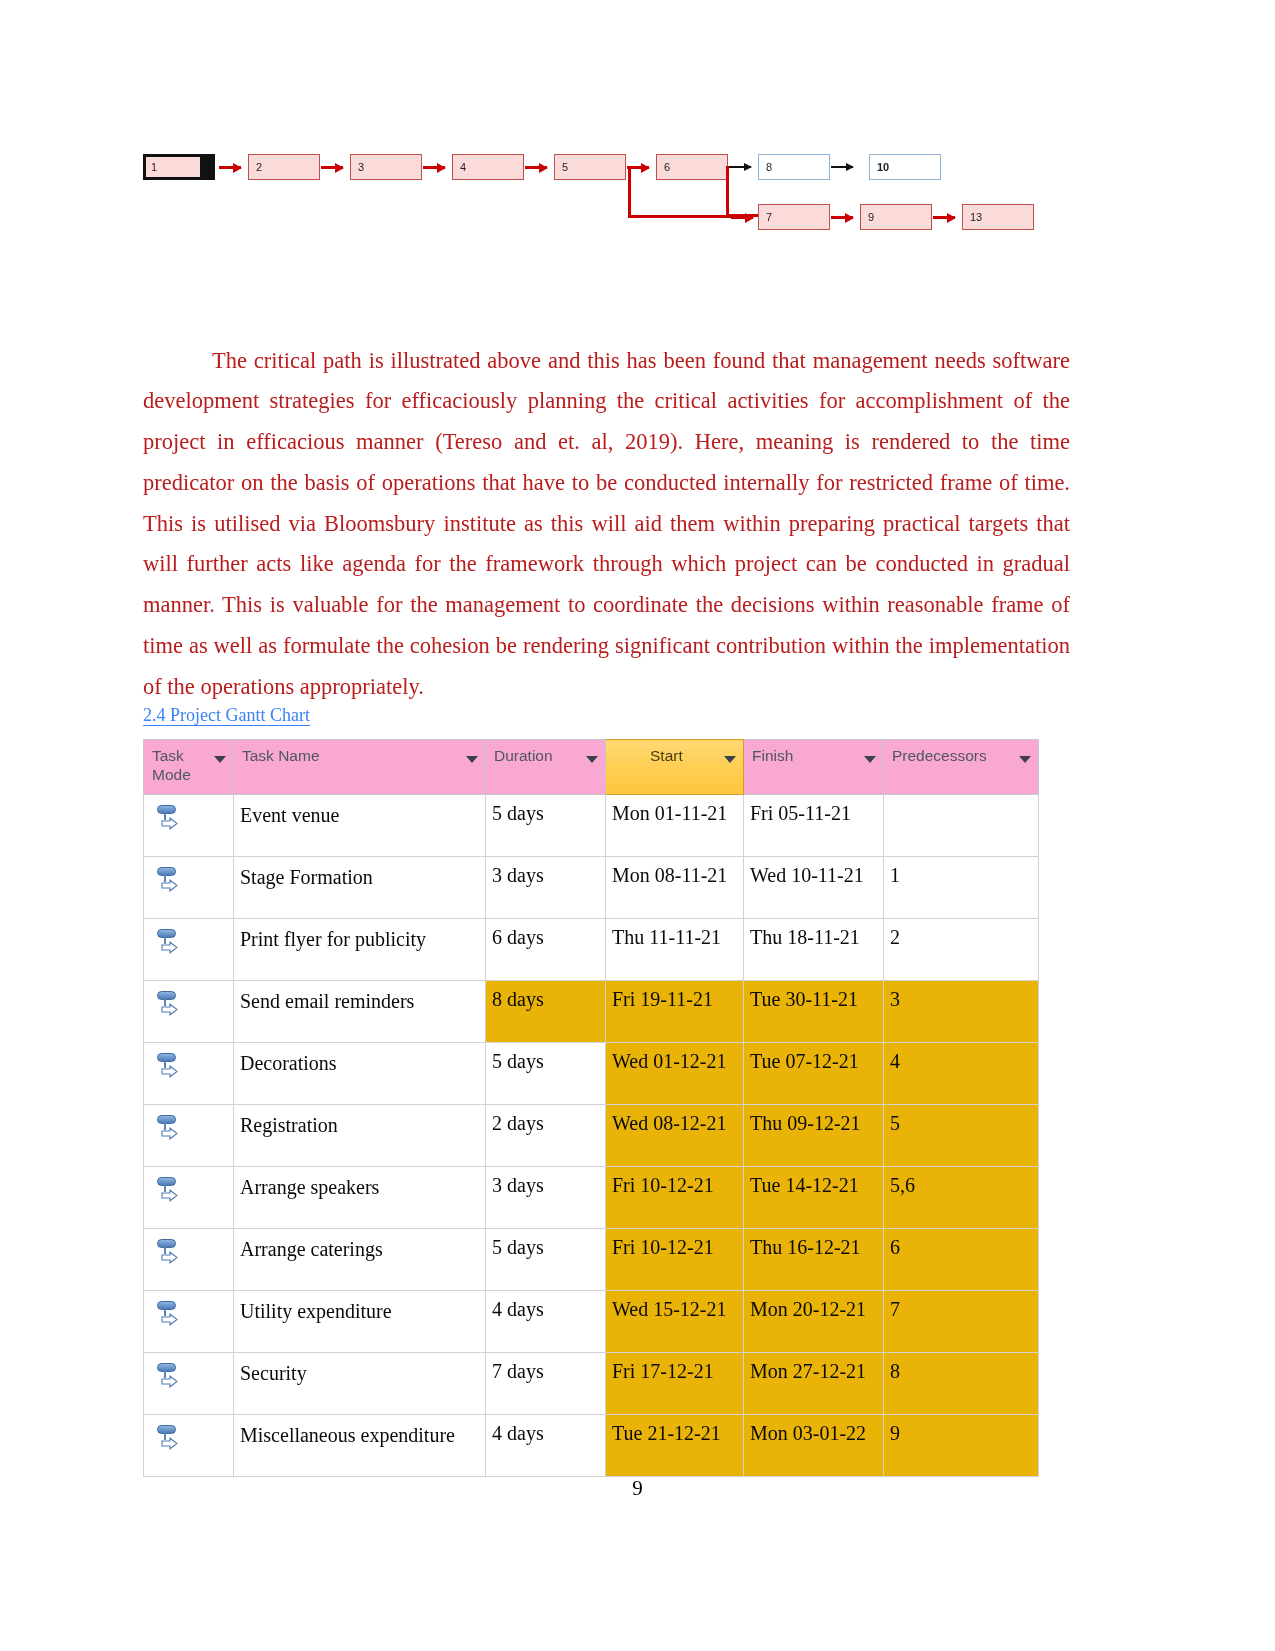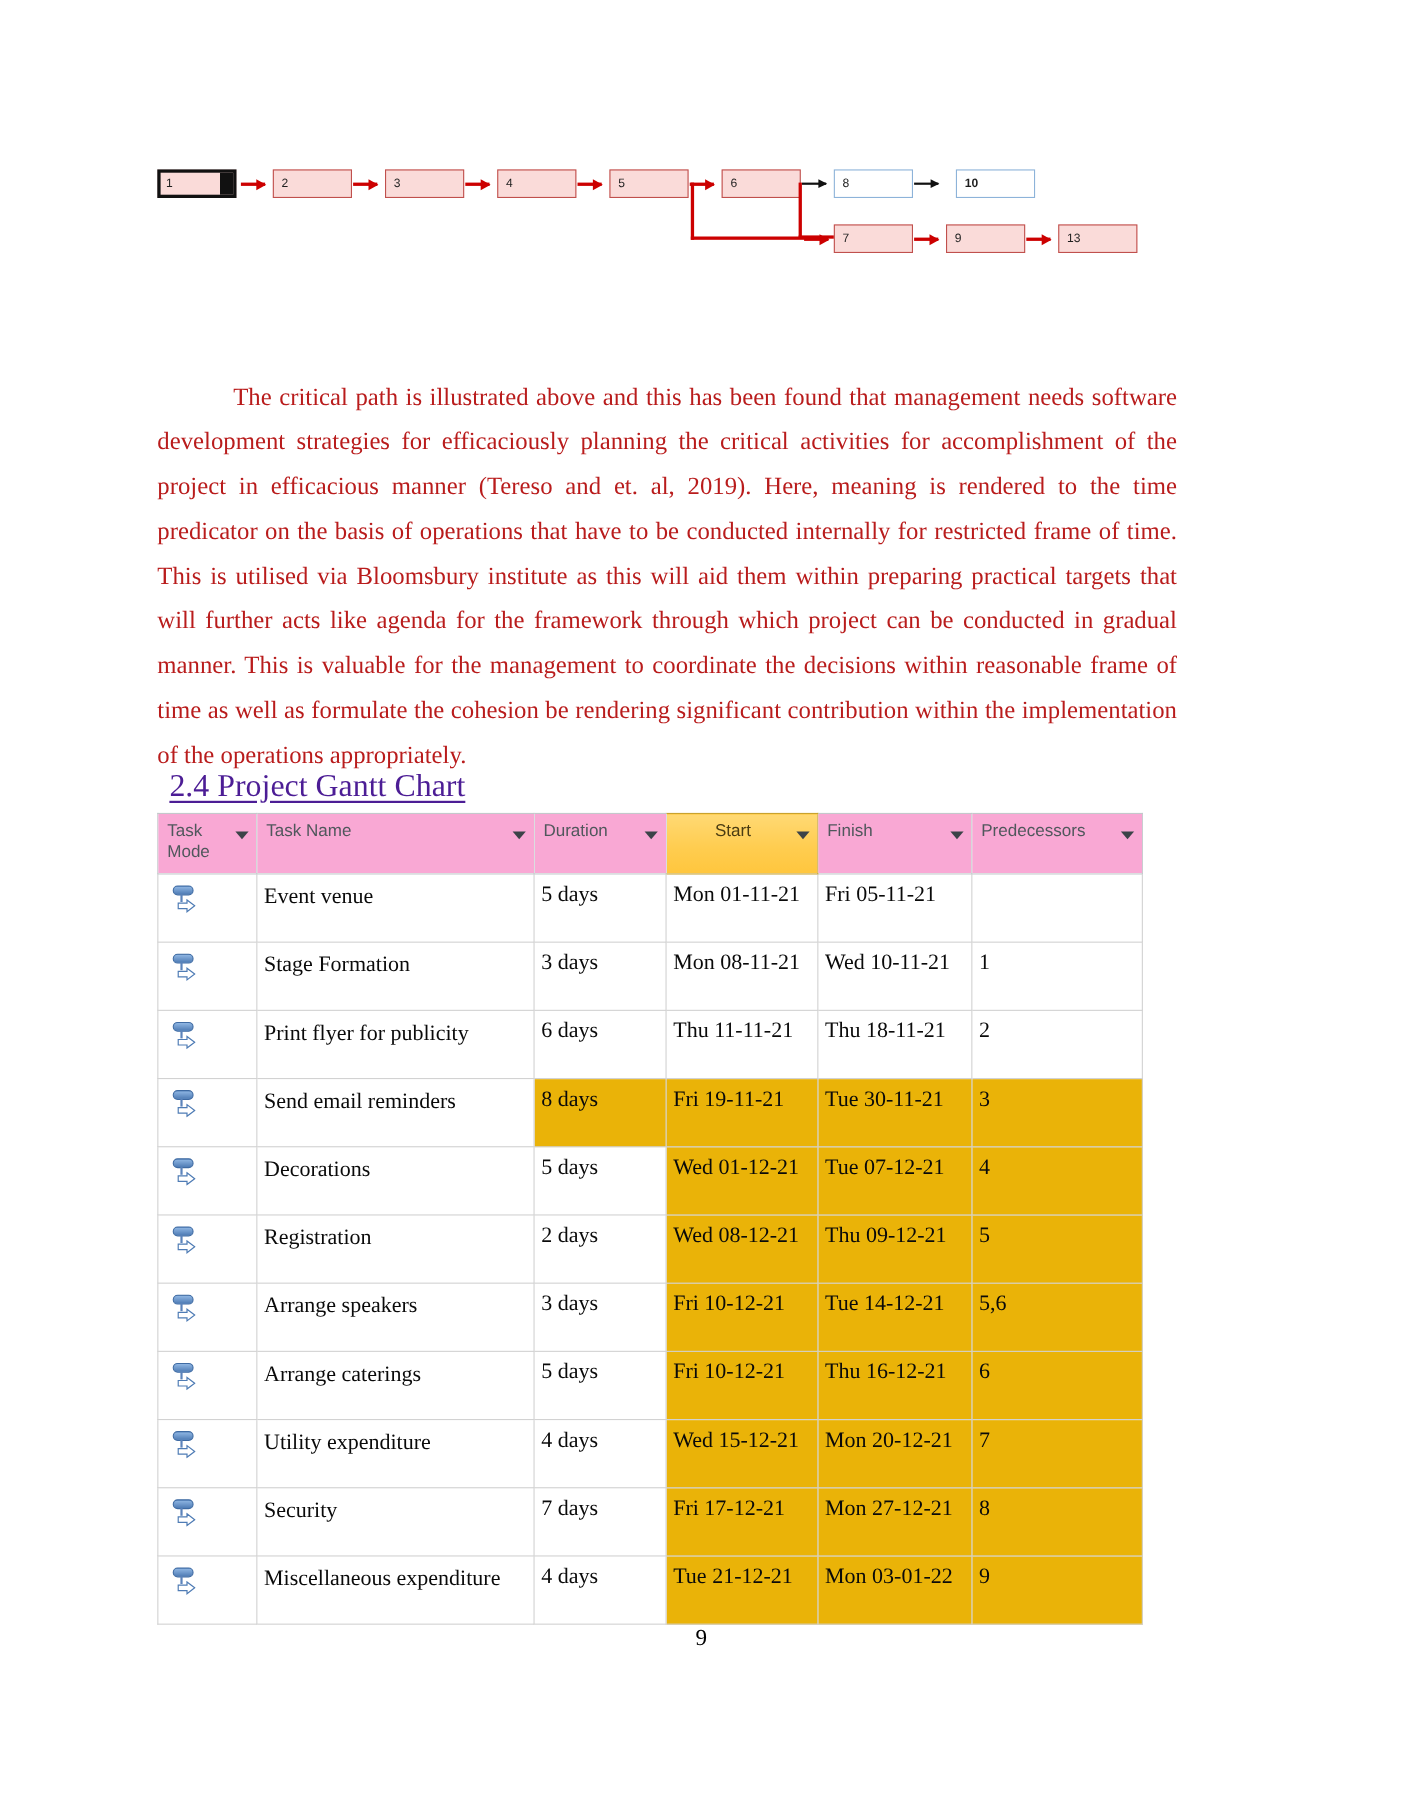"2.4 Project Gantt Chart" .sec-heading { color: #4c1d95 -> #3b82f6; font-size: 29px -> 18px; margin-left: 11px -> none }
